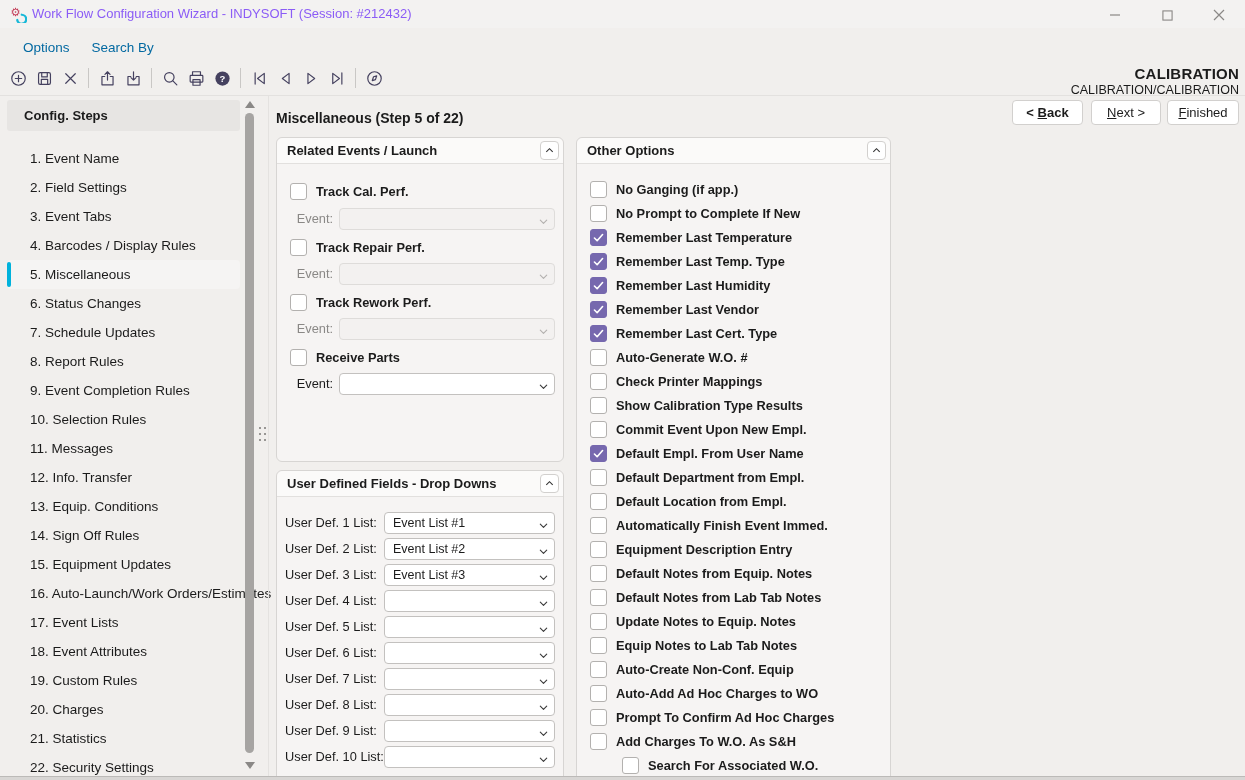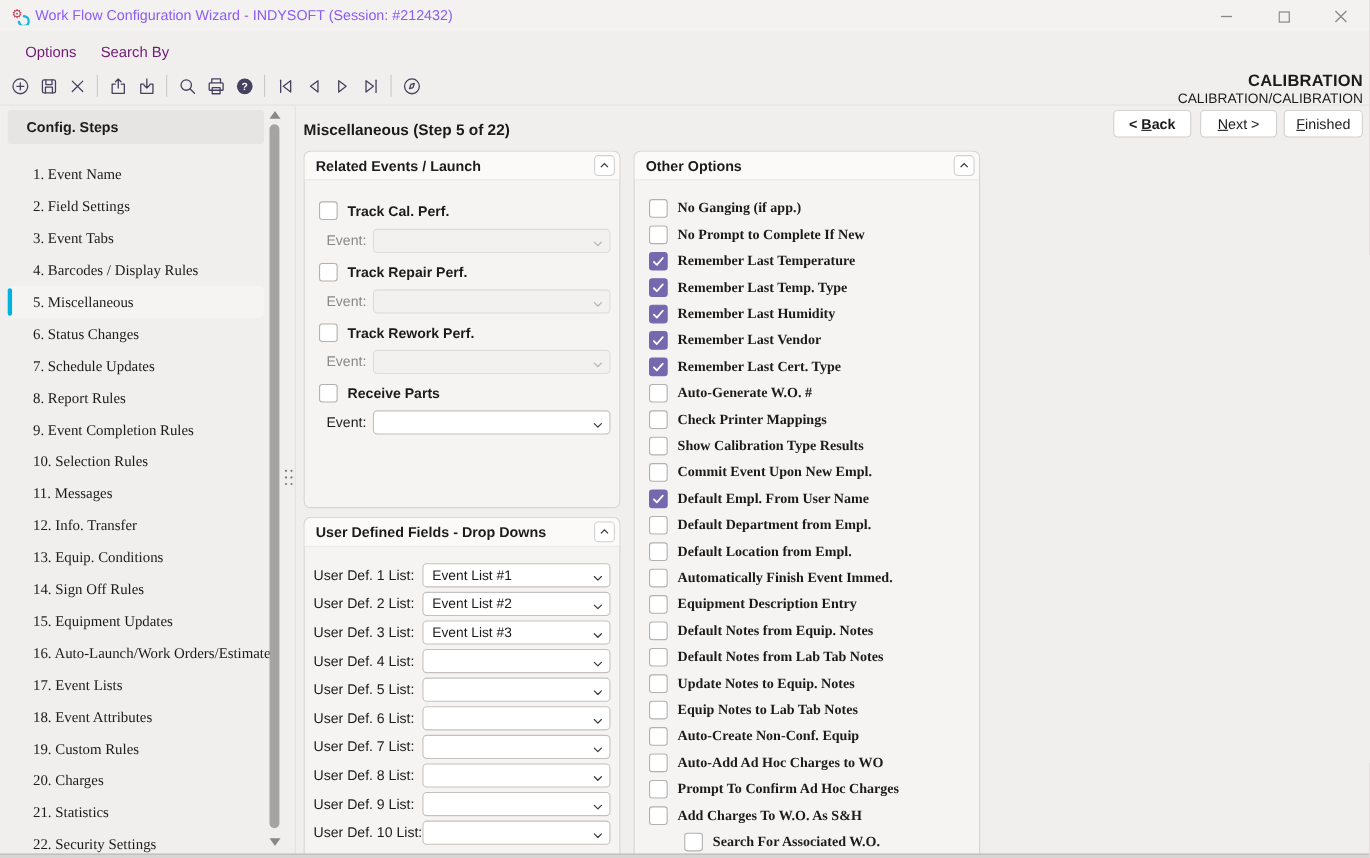"Options" .menu-item { color: #701a75 -> #0369a1 }
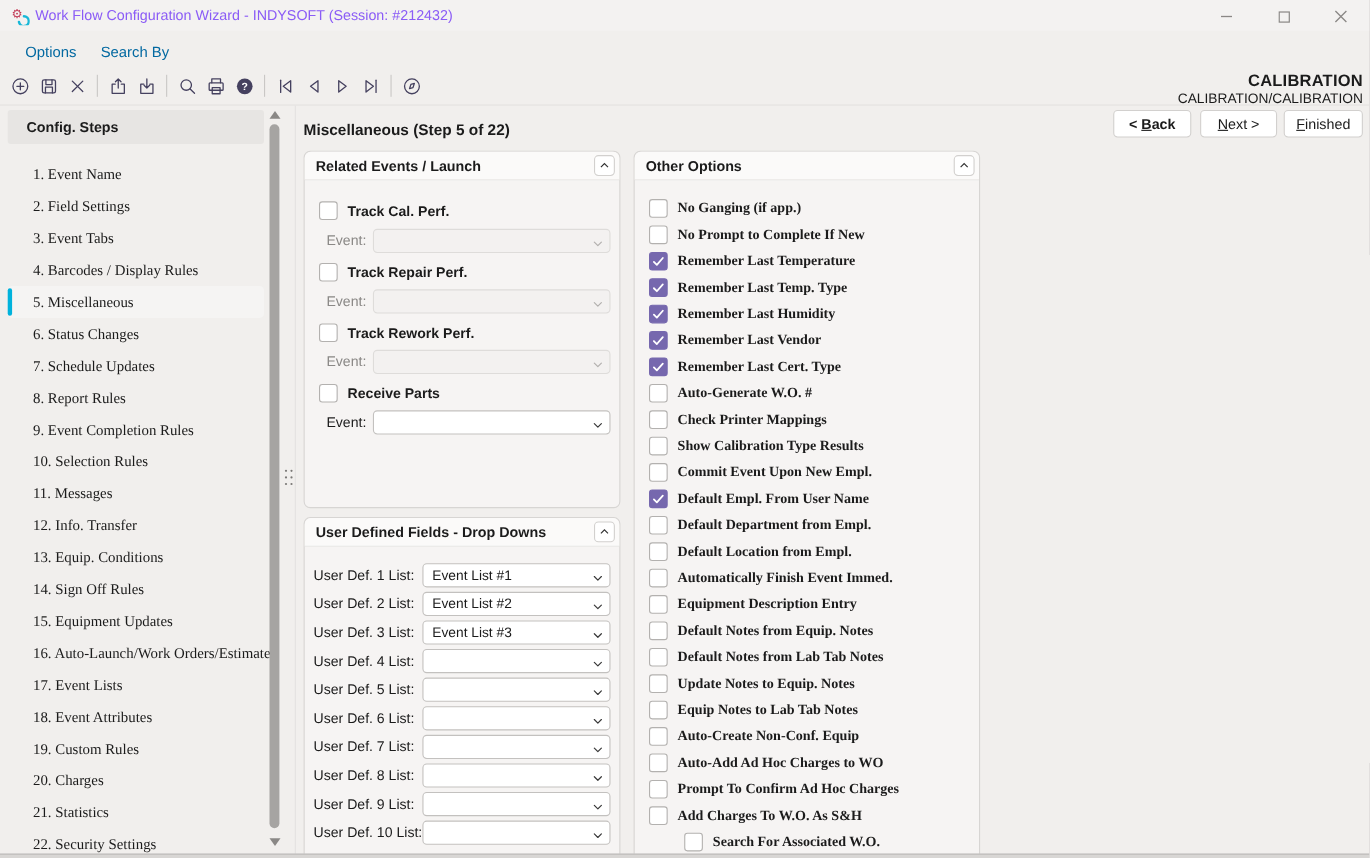"1. Event Name" .side-item { font-family: Liberation Serif, serif -> none }
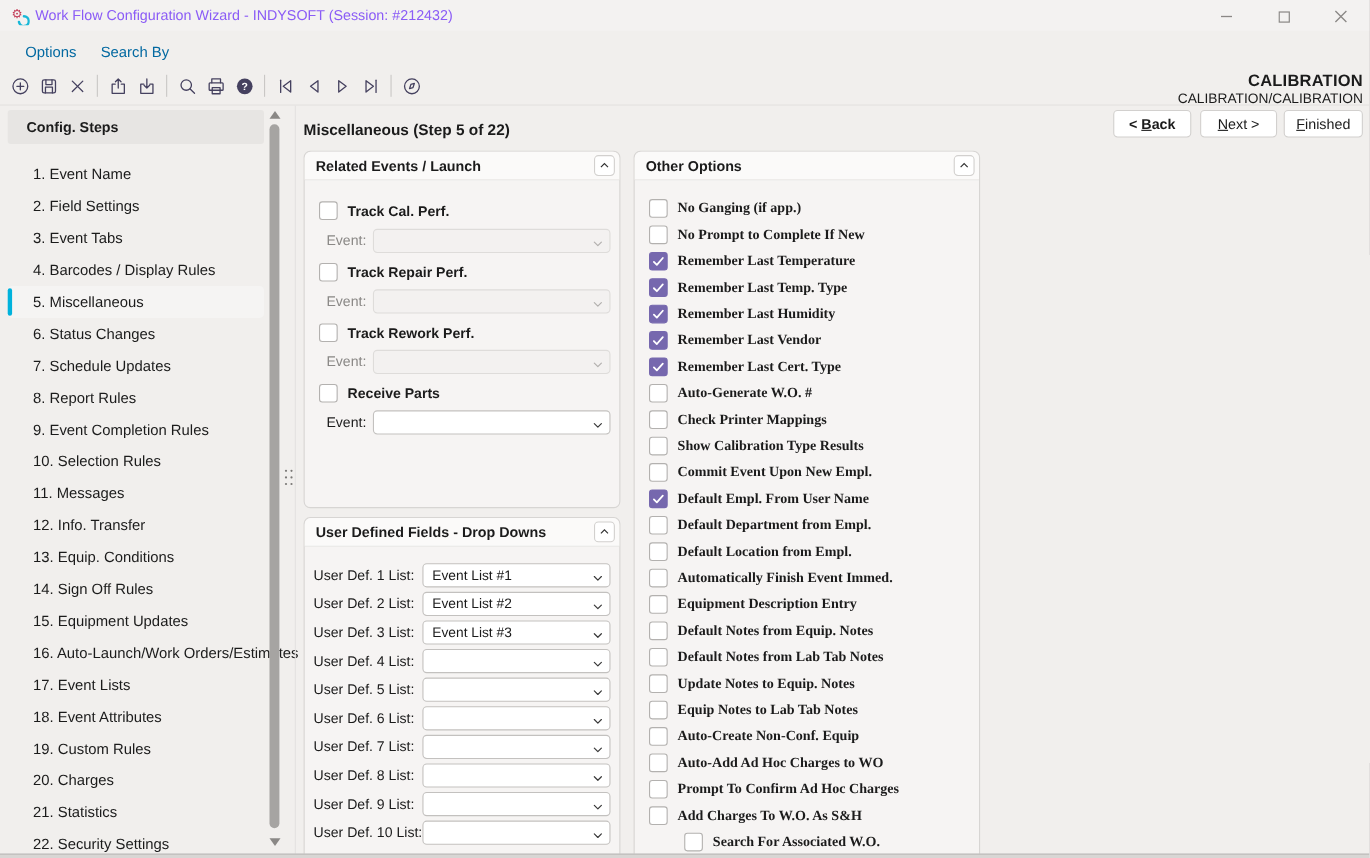"No Ganging (if app.)" .opt-row { font-family: Liberation Serif, serif -> none }
